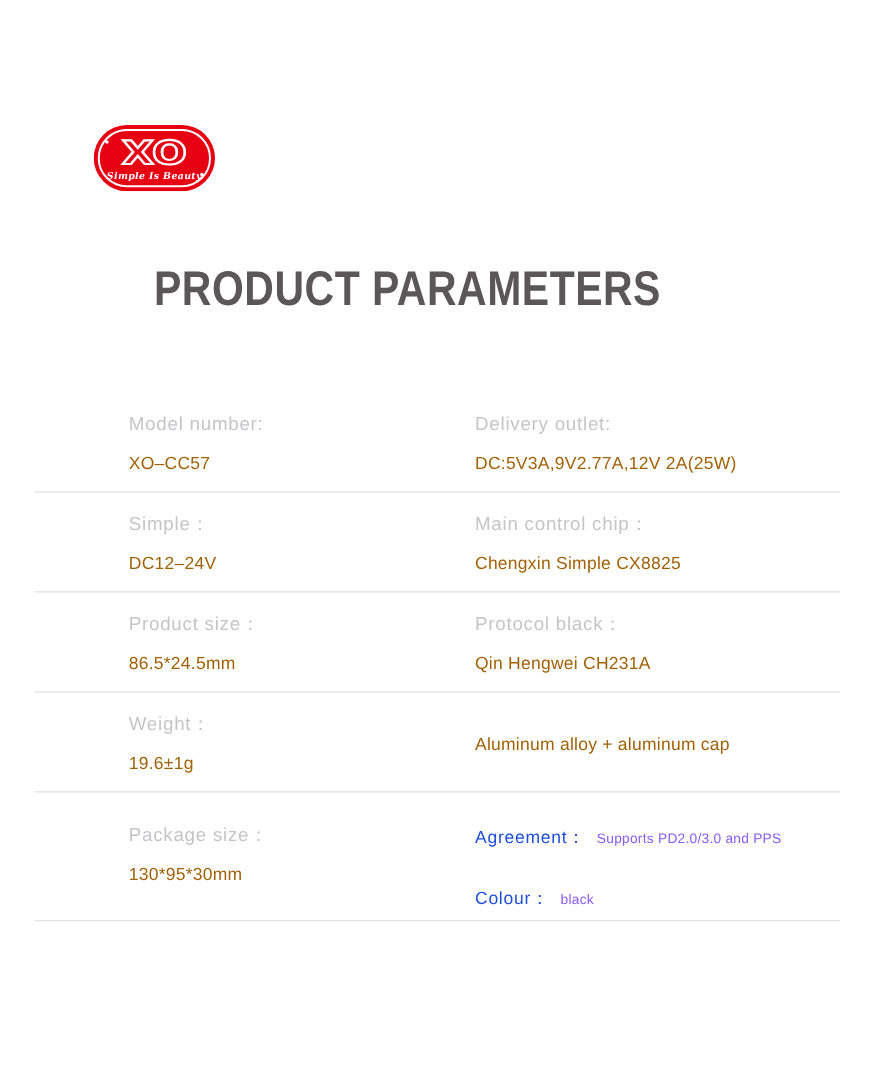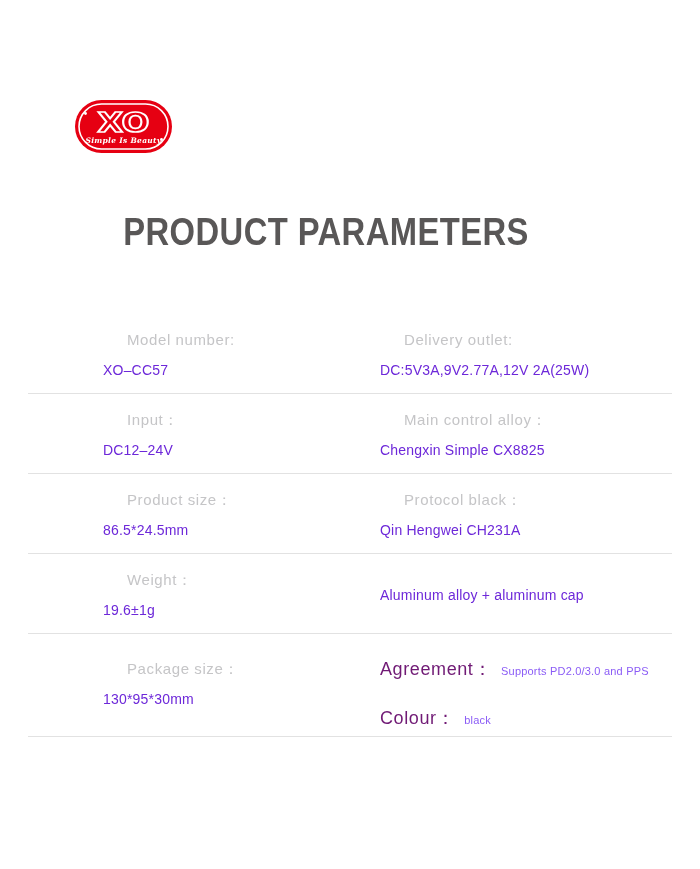"Model number:" .param-label { margin-left: 24px -> none }
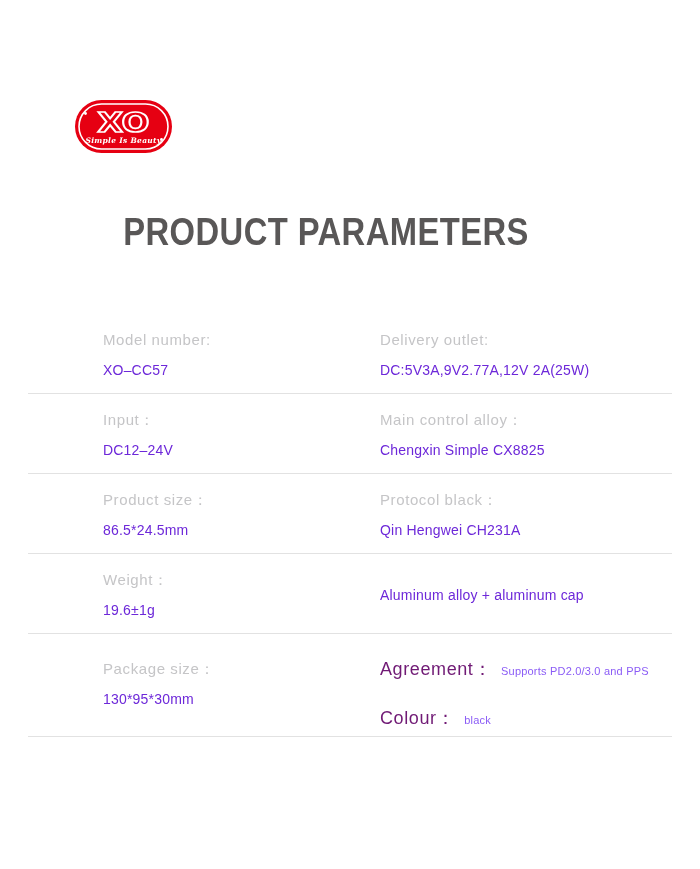"XO–CC57" .param-value { color: #6d28d9 -> #a16207 }
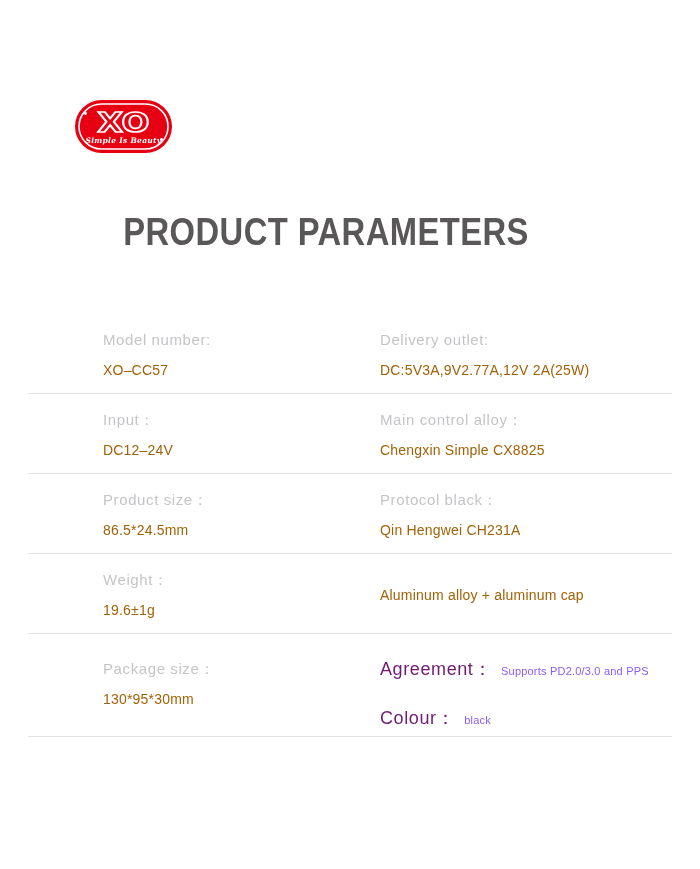"Input：" span.param-label { text: Input -> Simple }
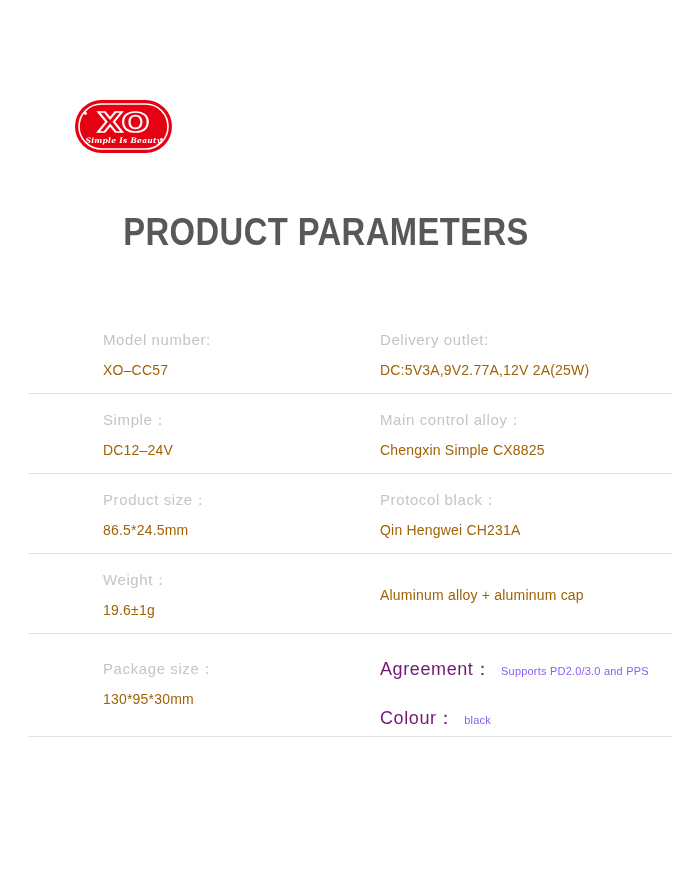"Main control alloy：" span.param-label { text: alloy -> chip }
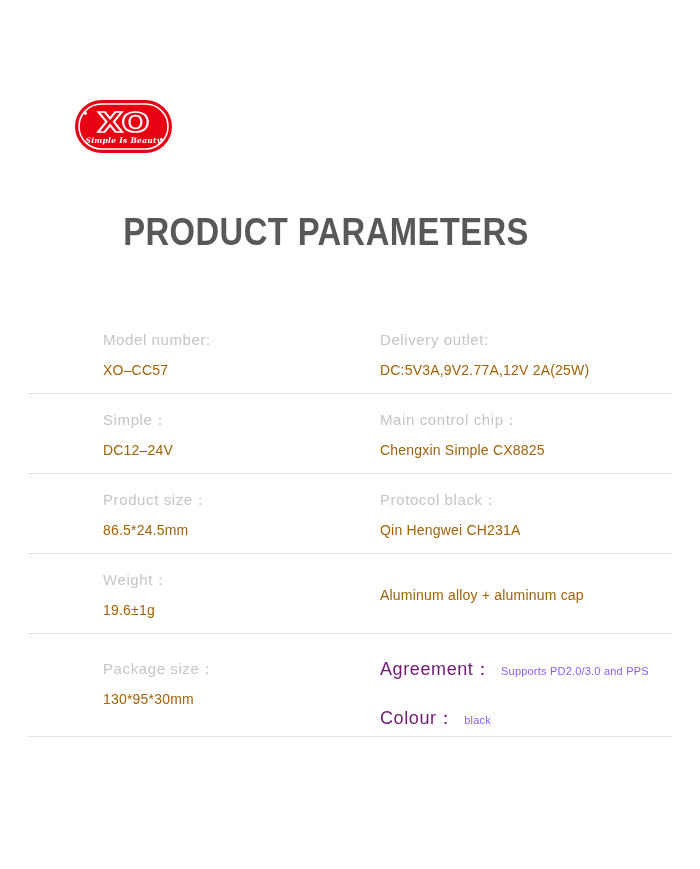"Agreement：" .pair .inline-label { color: #701a75 -> #1d4ed8; font-size: 18px -> 14px }
